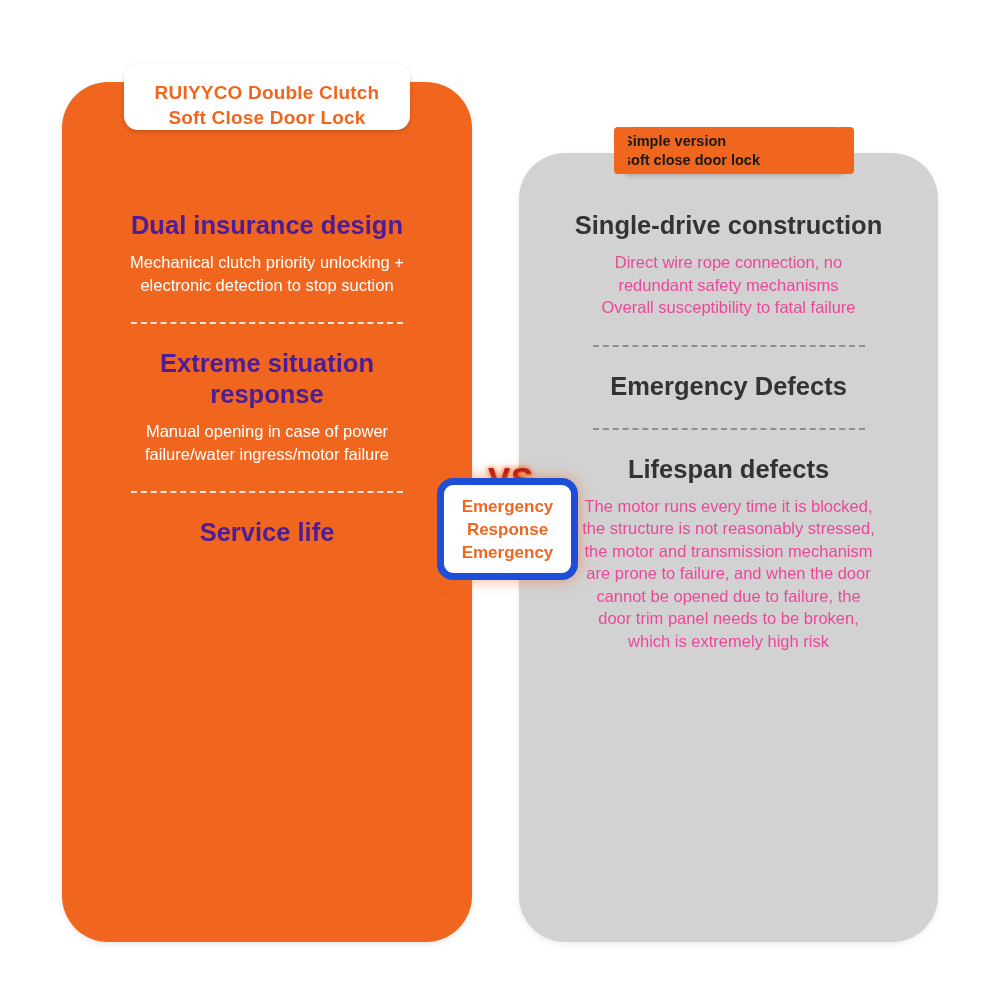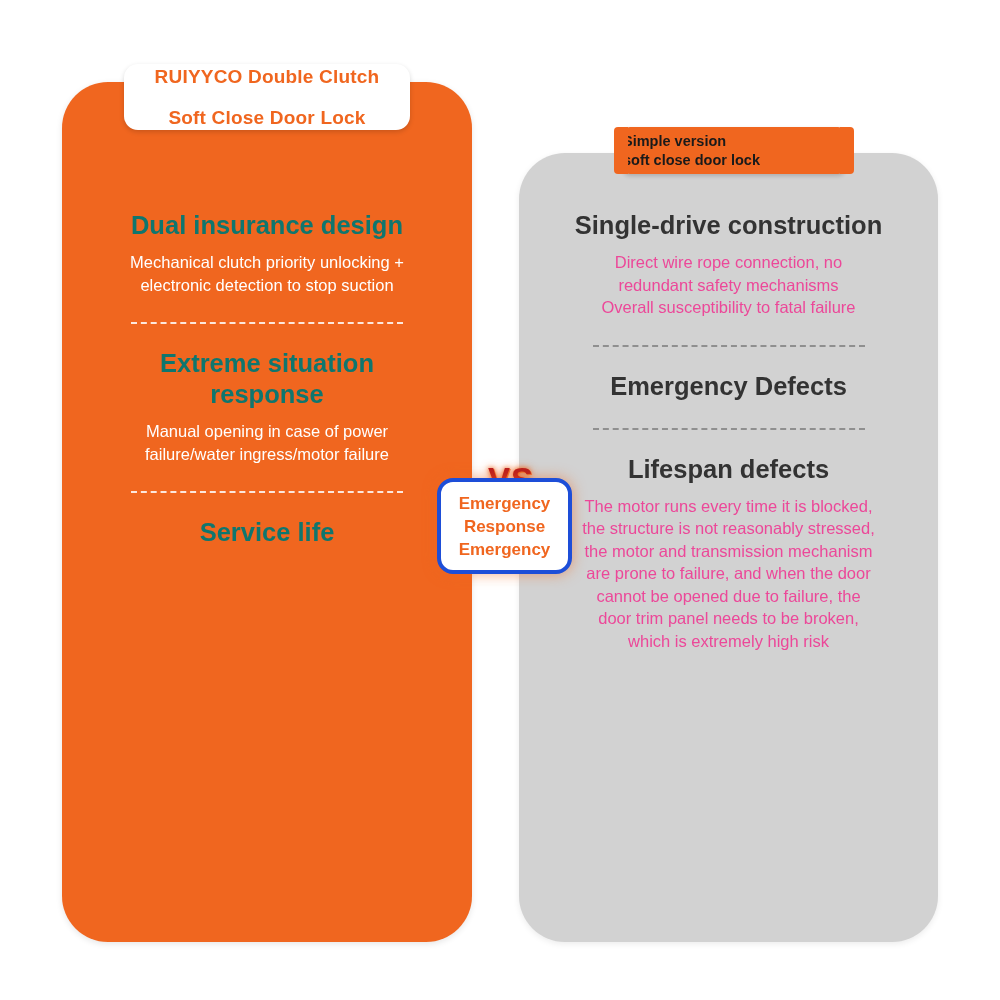"RUIYYCO Double Clutch" .tab-left { justify-content: space-between -> flex-end }
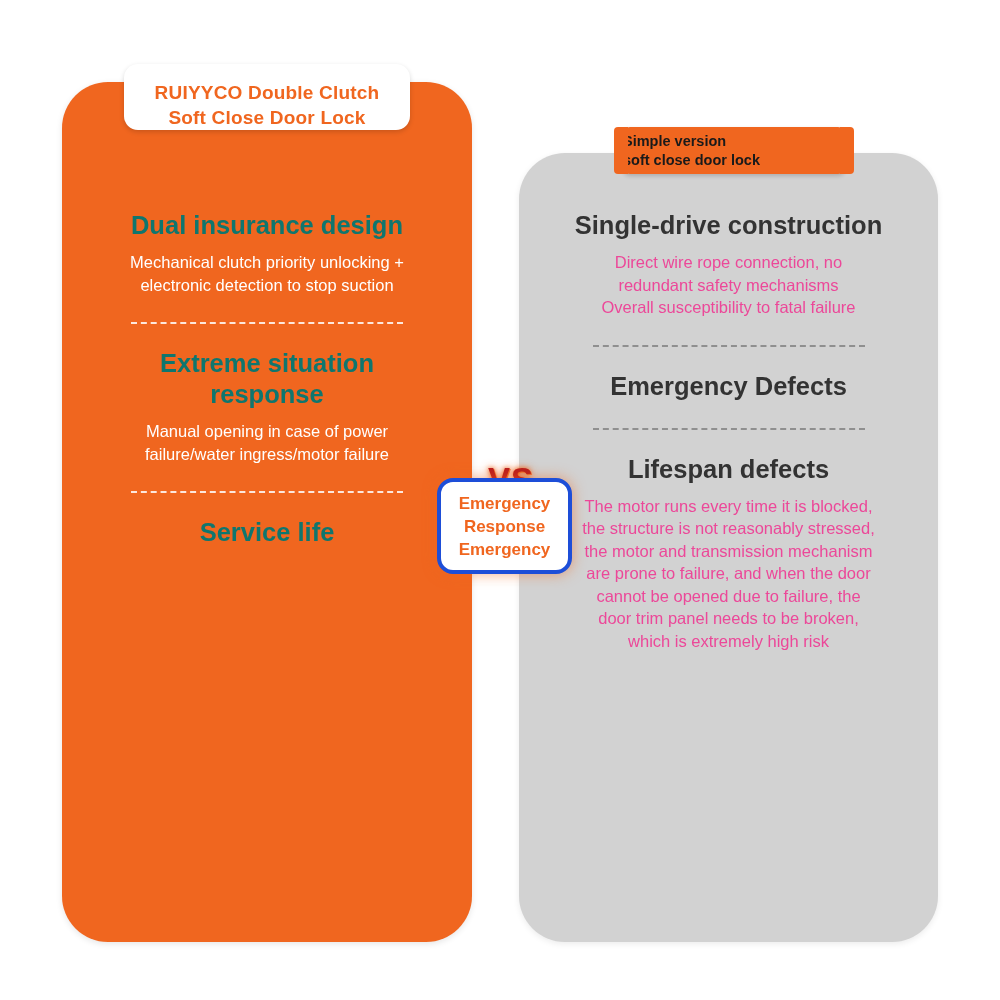"Dual insurance design" .col-left .block h3 { color: #0f766e -> #4c1d95 }
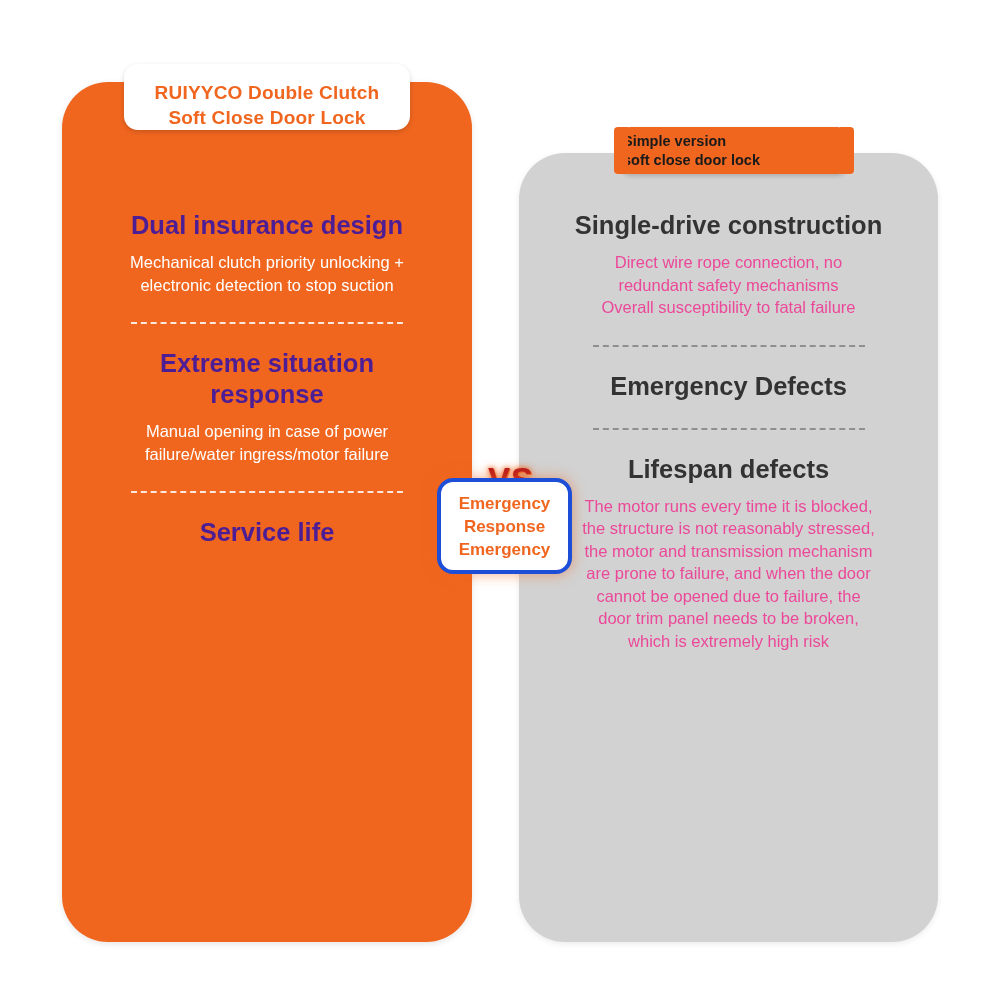"Emergency" .badge { border: 4px solid #1d4ed8 -> 7px solid #1d4ed8 }
